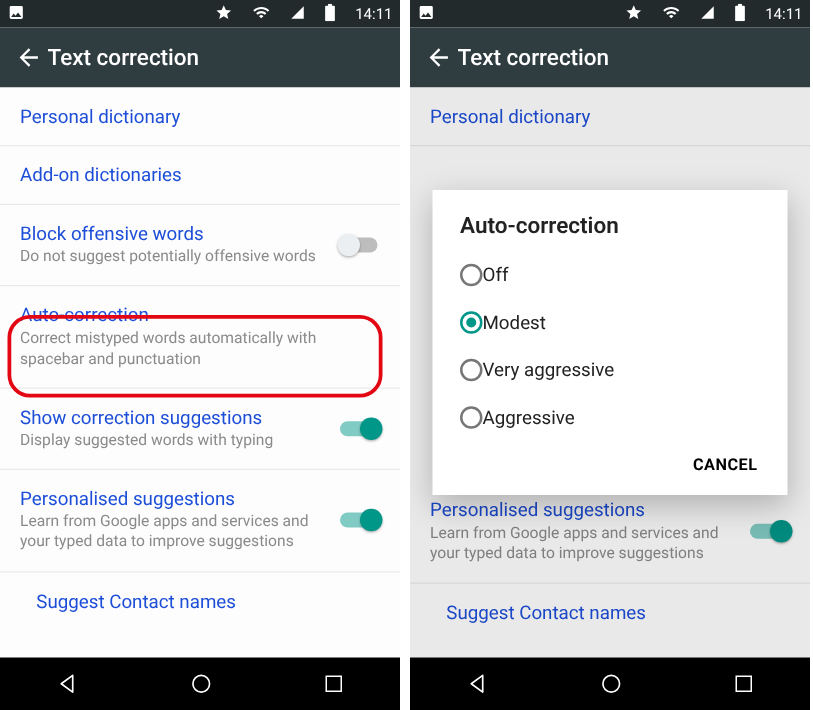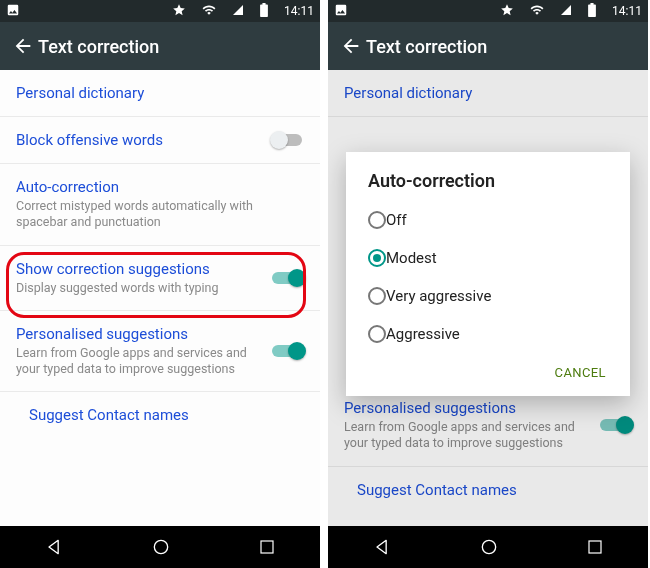"Add-on dictionaries" div.setting { html: none -> <div> <div>Add-on dictionaries</div> </div> }
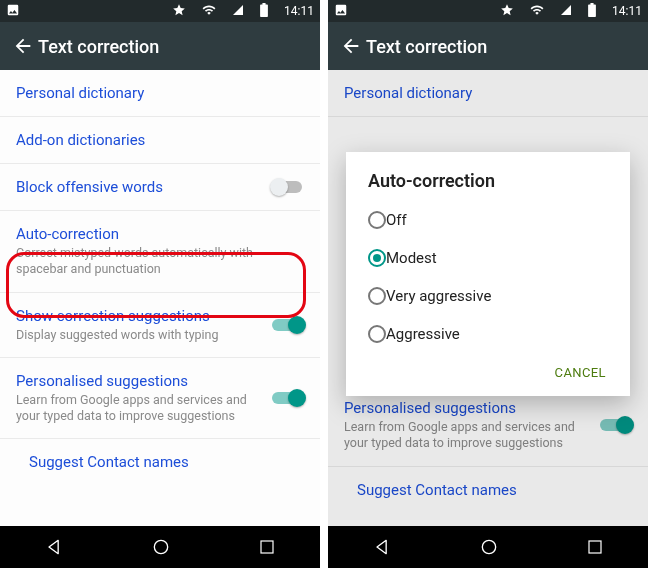"Do not suggest potentially offensive" div.setting-sub { html: none -> <div>Do not suggest potentially offensive words</div> }
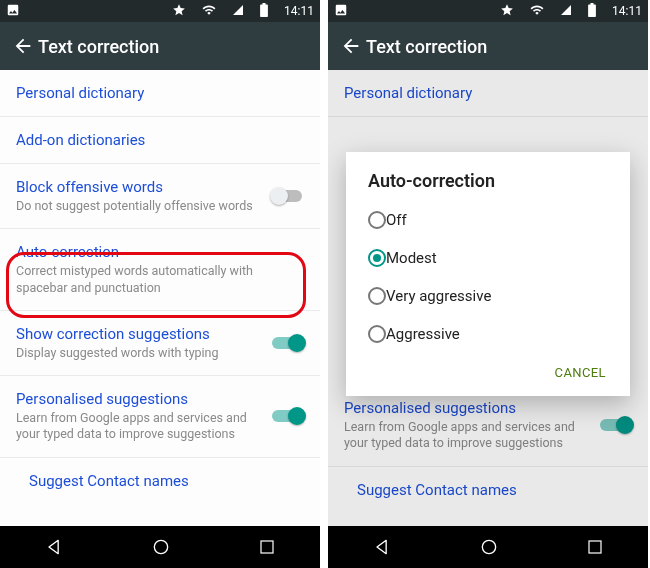"CANCEL" .dialog-btn { color: #4d7c0f -> #000000; font-weight: 400 -> 700 }
